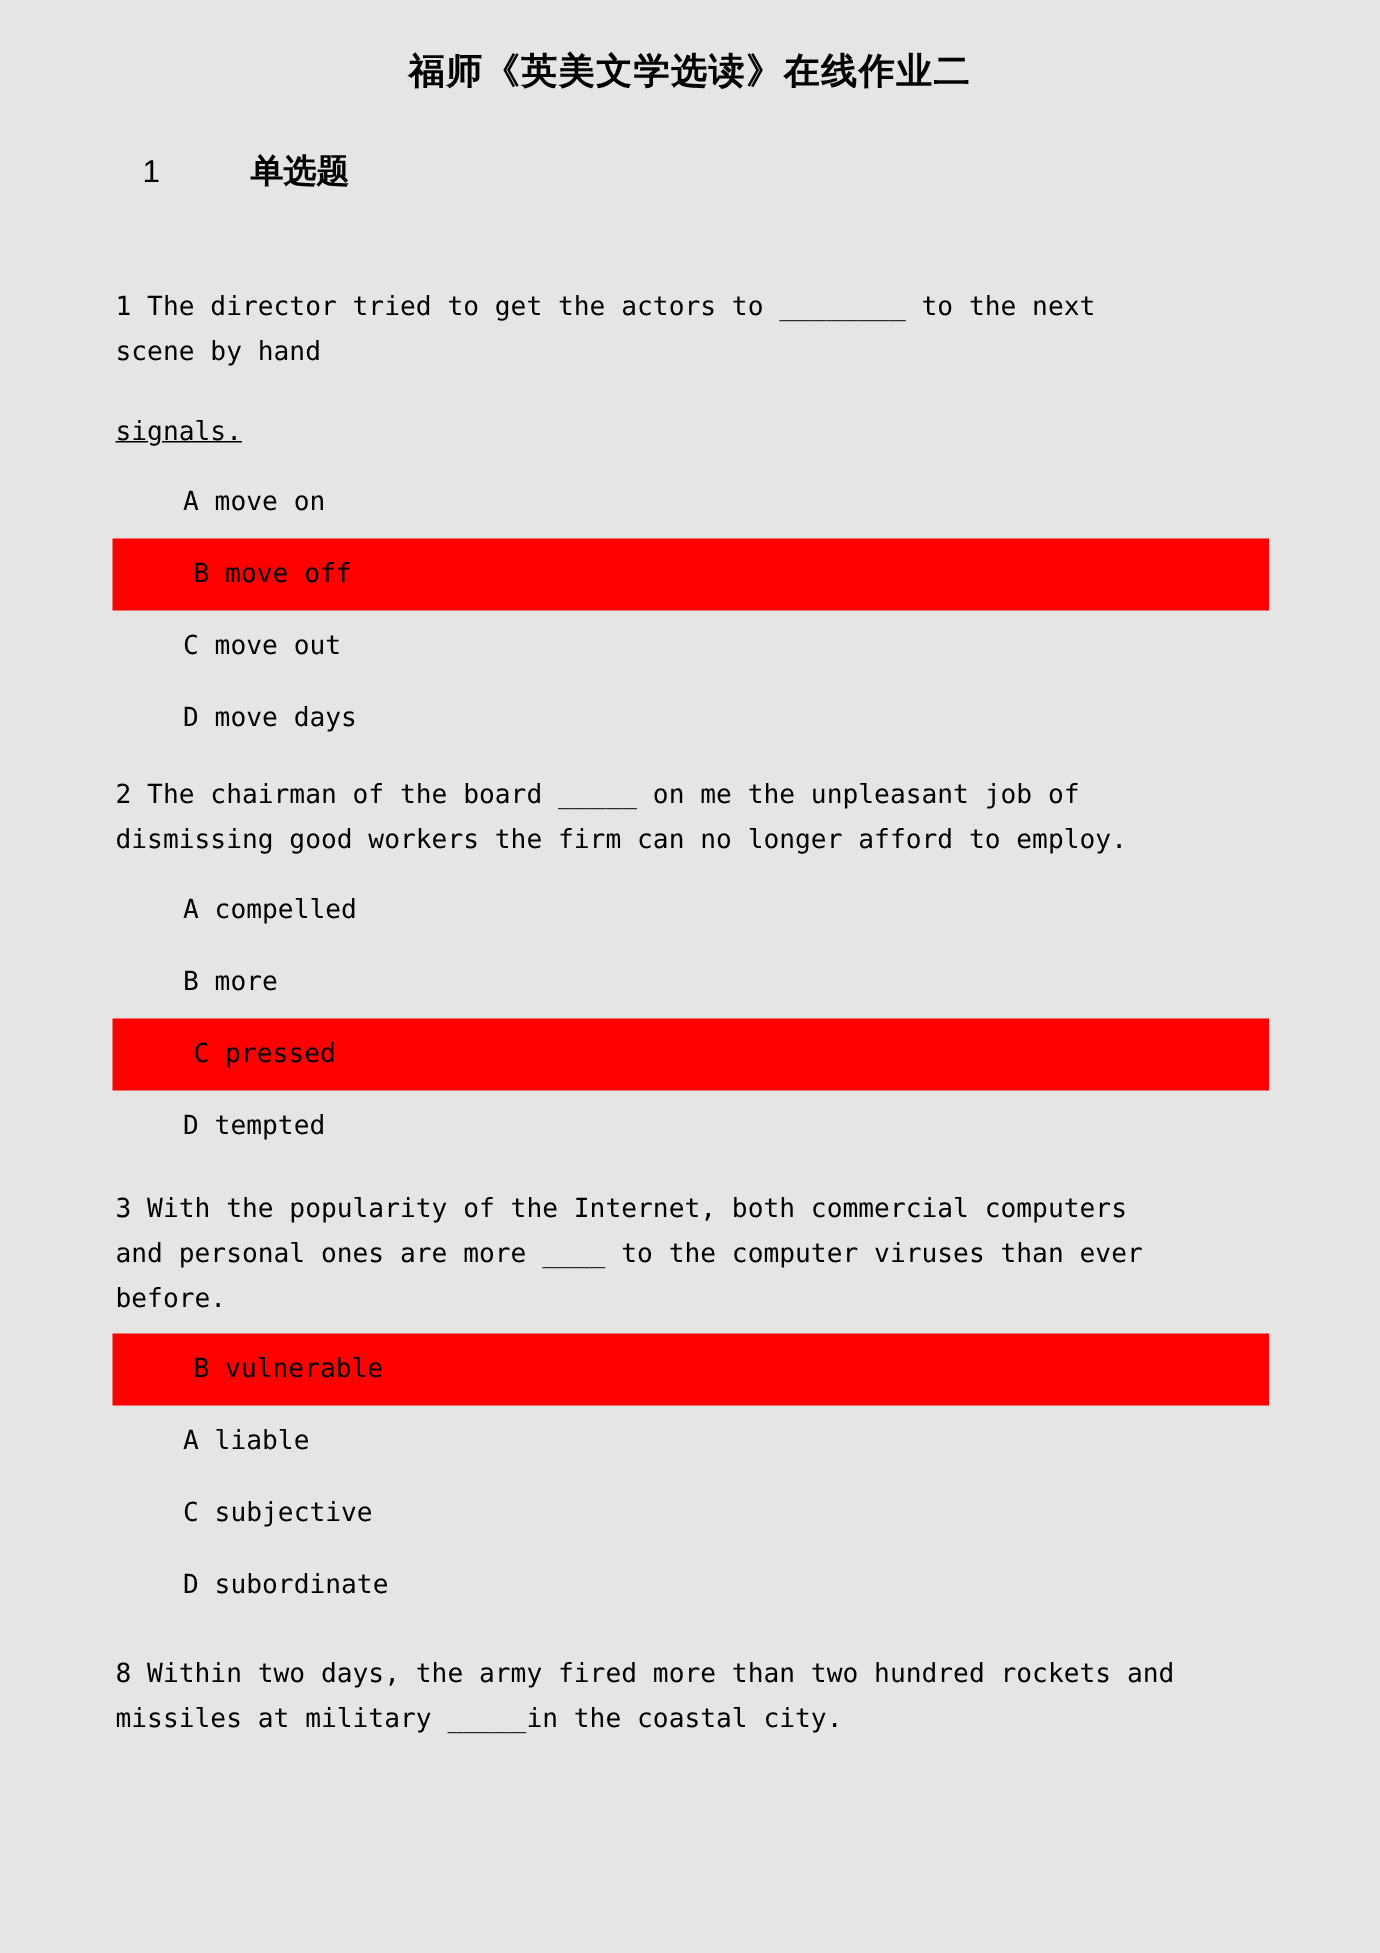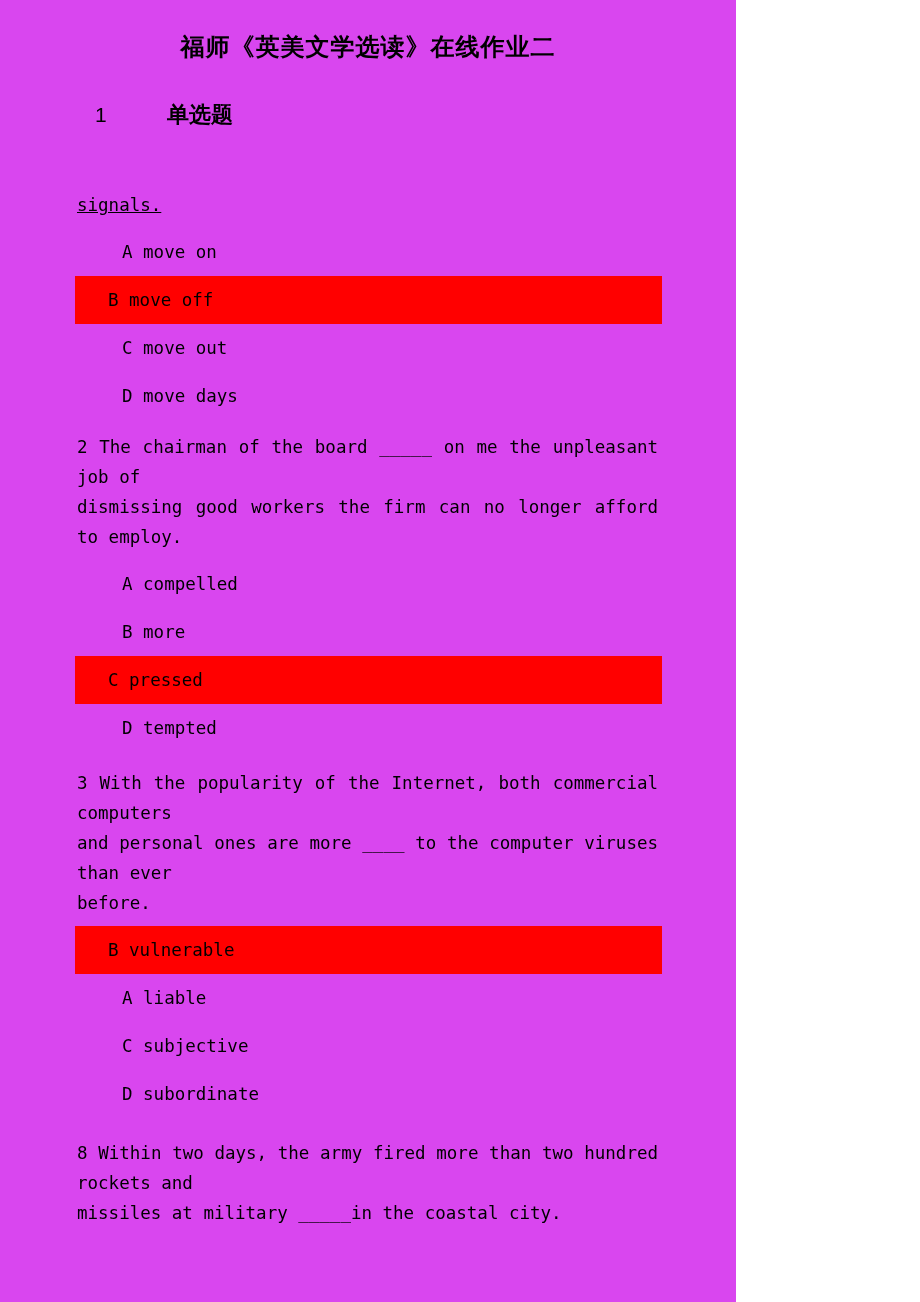"福师《英美文学选读》在线作业二" .page { background: #d946ef -> #e5e5e5; width: 736px -> 920px }
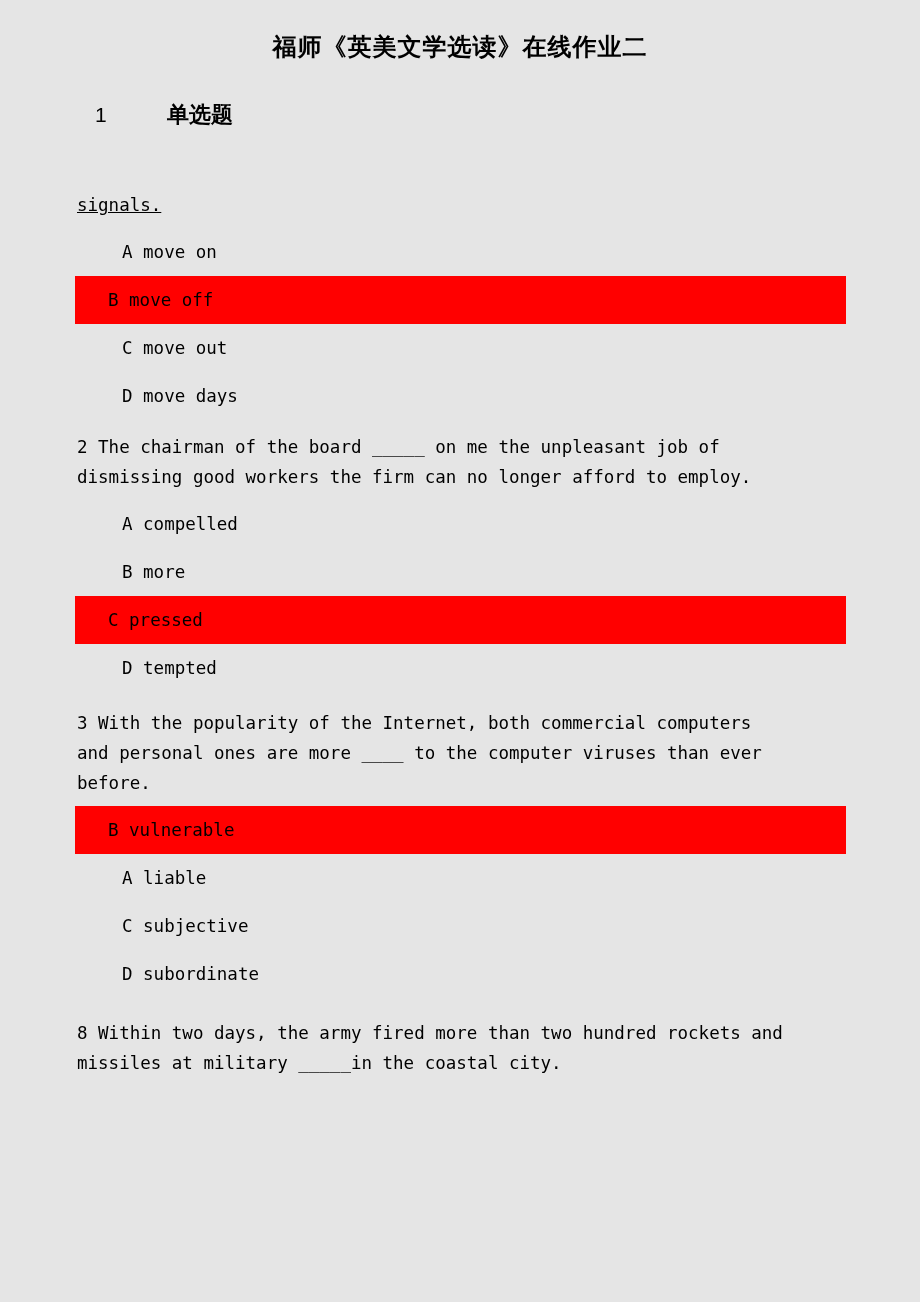"1 The director tried to" div.q-stem { html: none -> <div> <div>1 The director tried to get the actors to ________ to the next</div> <div>scene by hand</div> </div> }
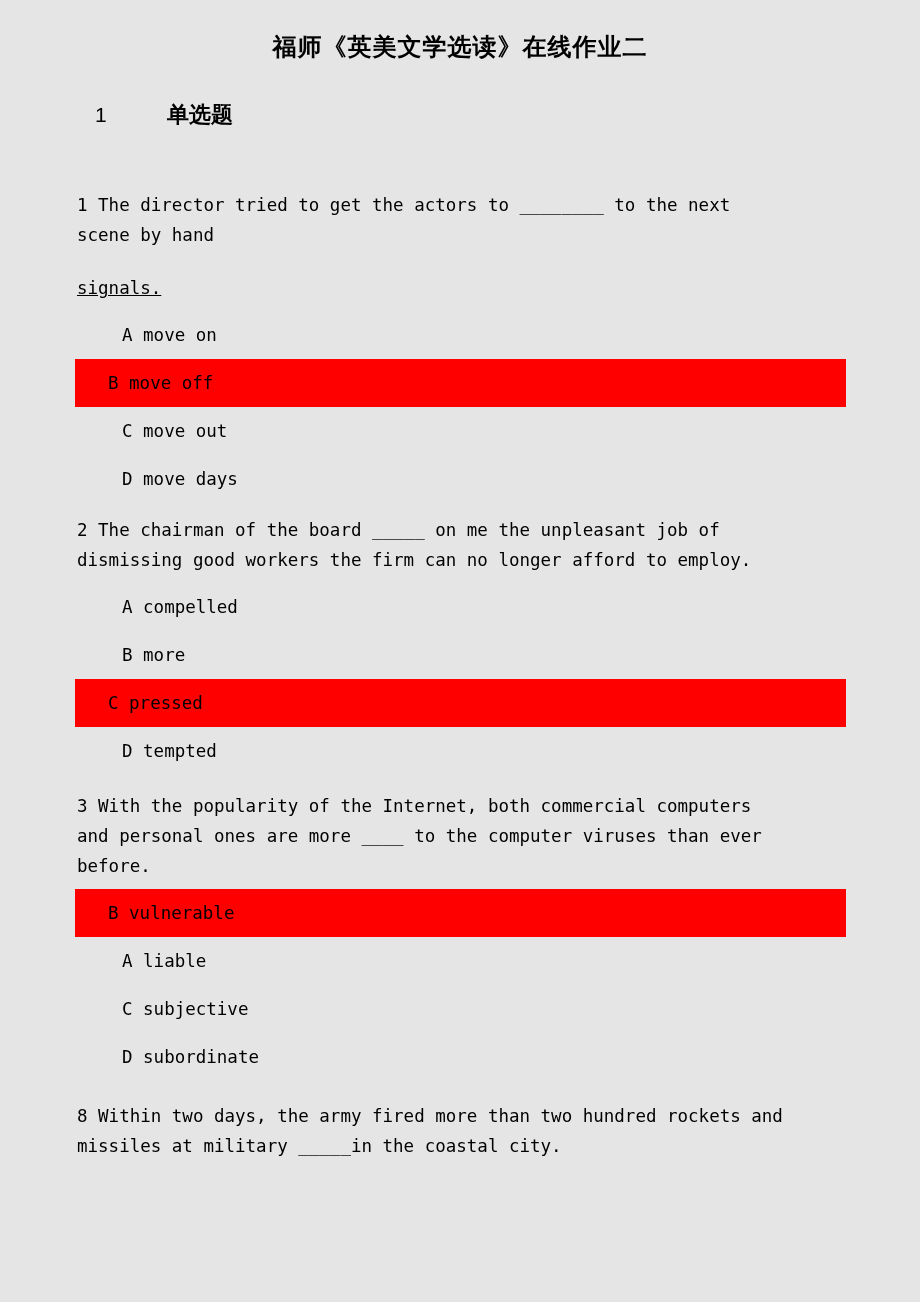"B move off" .option.highlighted { padding-left: 33px -> 54px }
